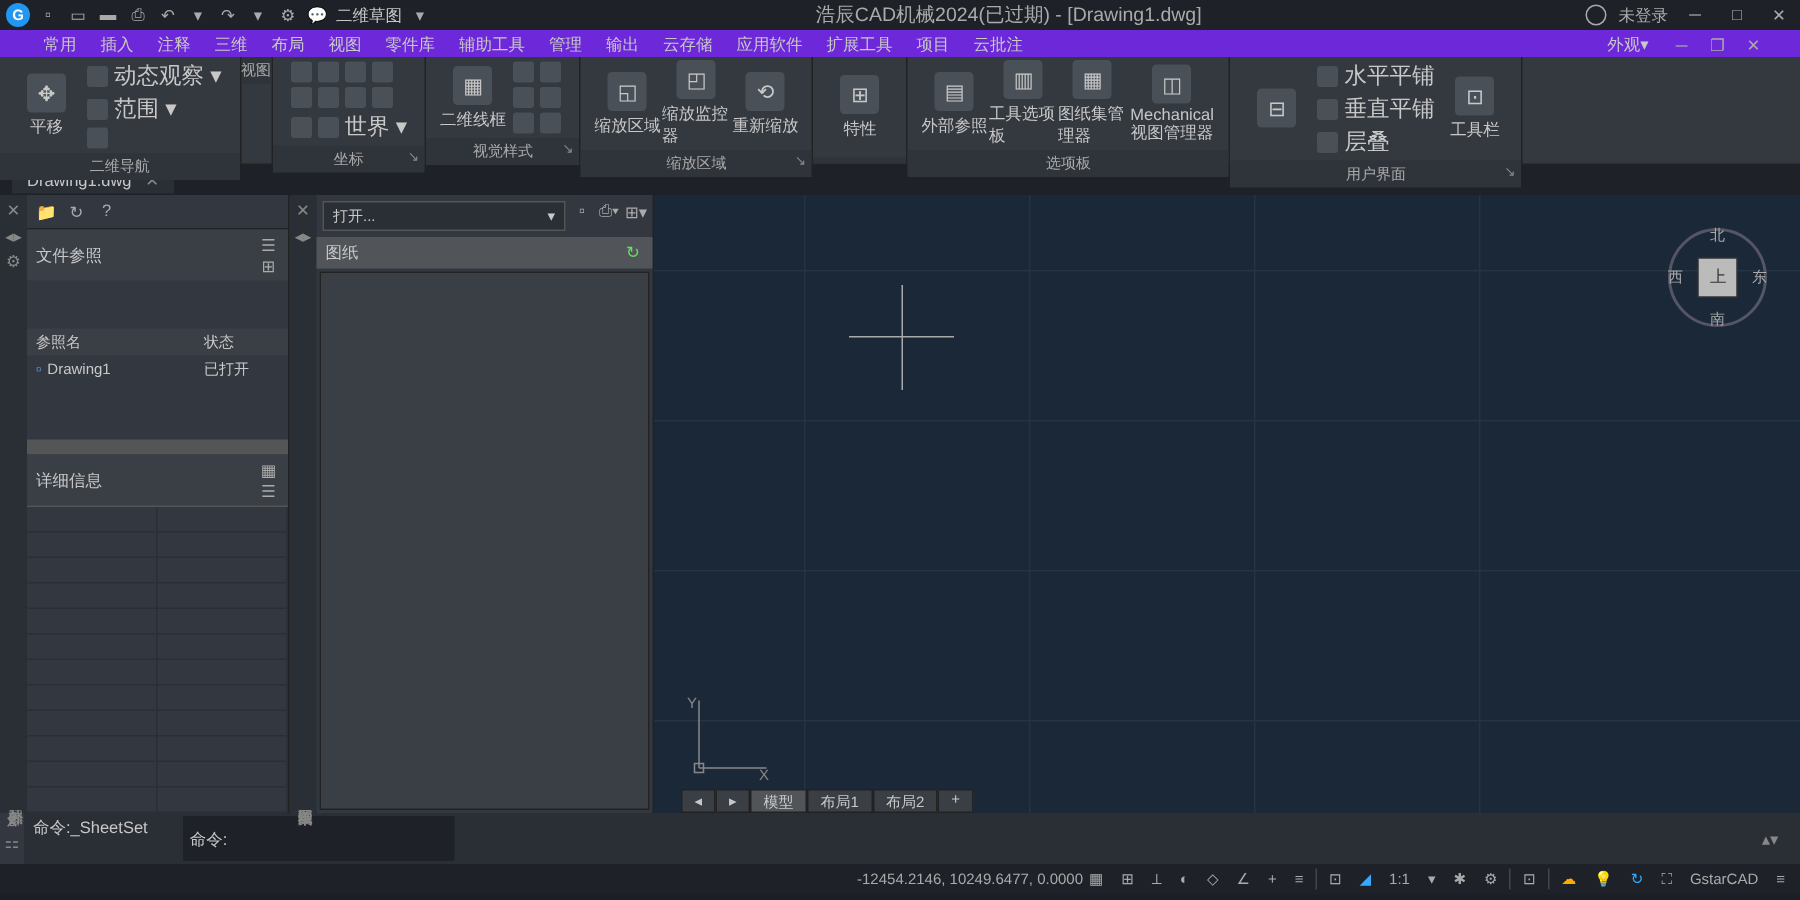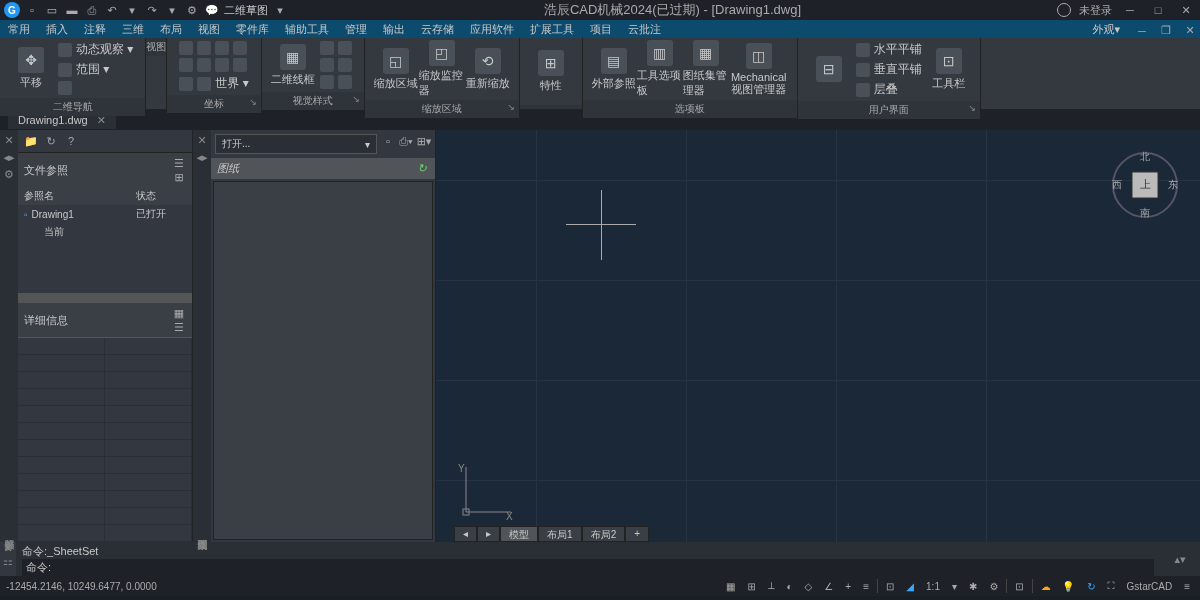"常用" .menubar { background: #0c4a6e -> #6d28d9; padding: 0 0 -> 0 21px }
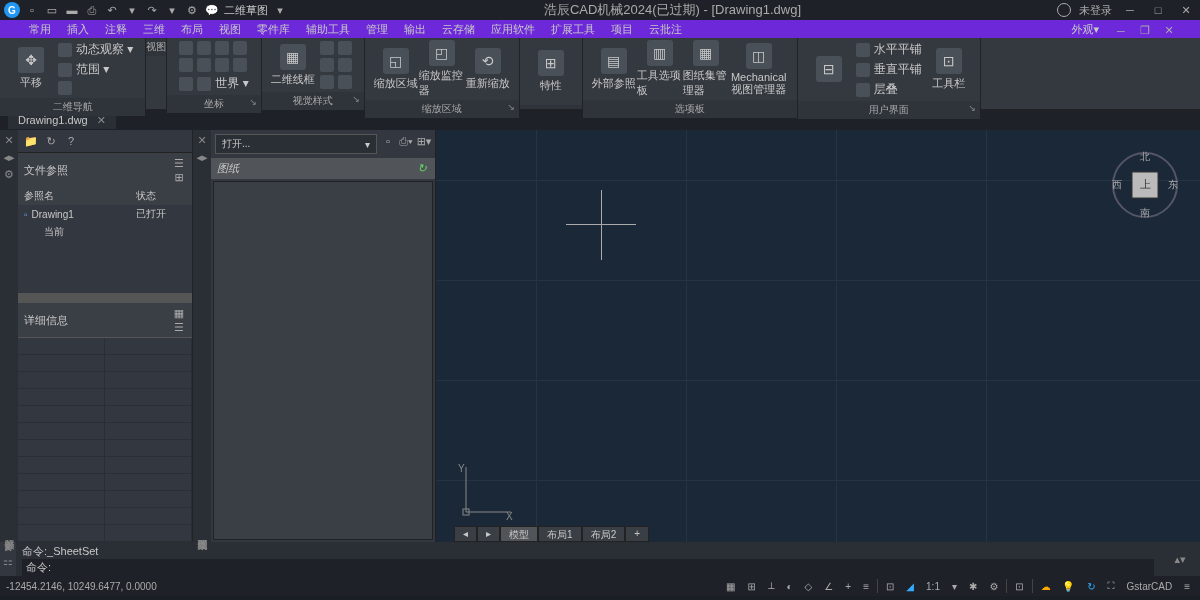"动态观察 ▾" .small-btn { font-size: 12px -> 15px }
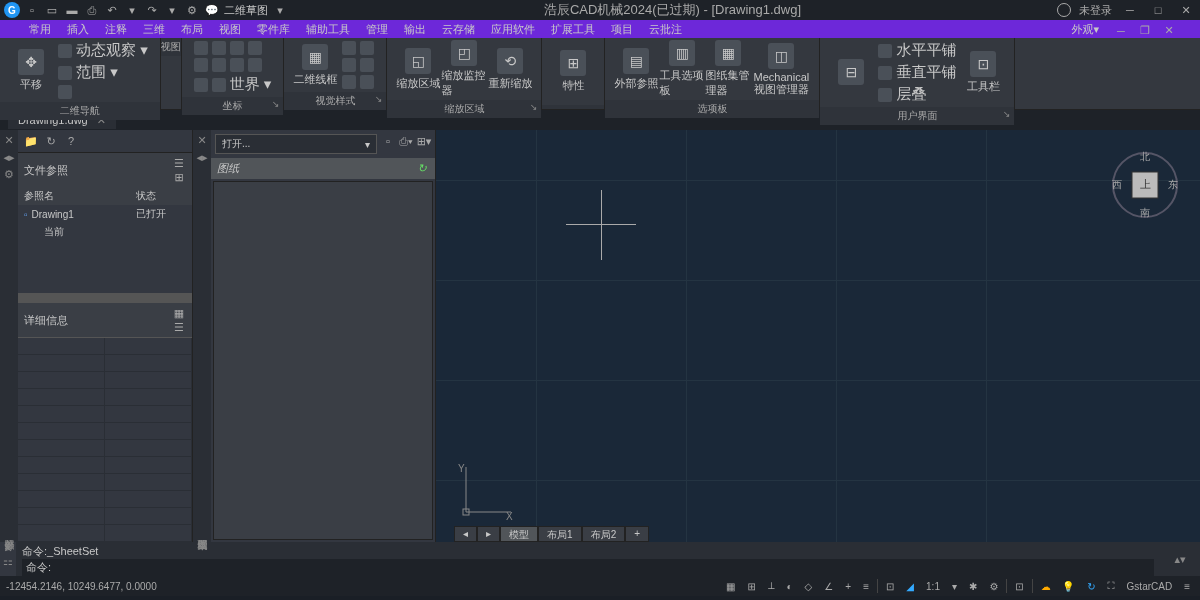"图纸" .sheet-header { font-style: italic -> none }
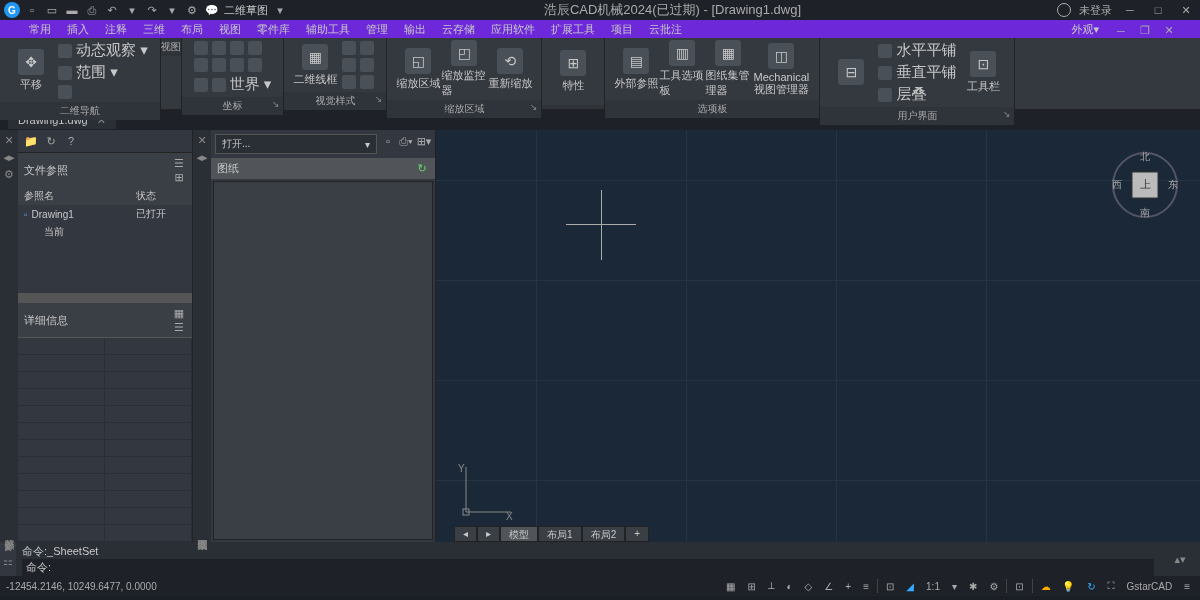"参照名" .list-header { margin-top: none -> 32px }
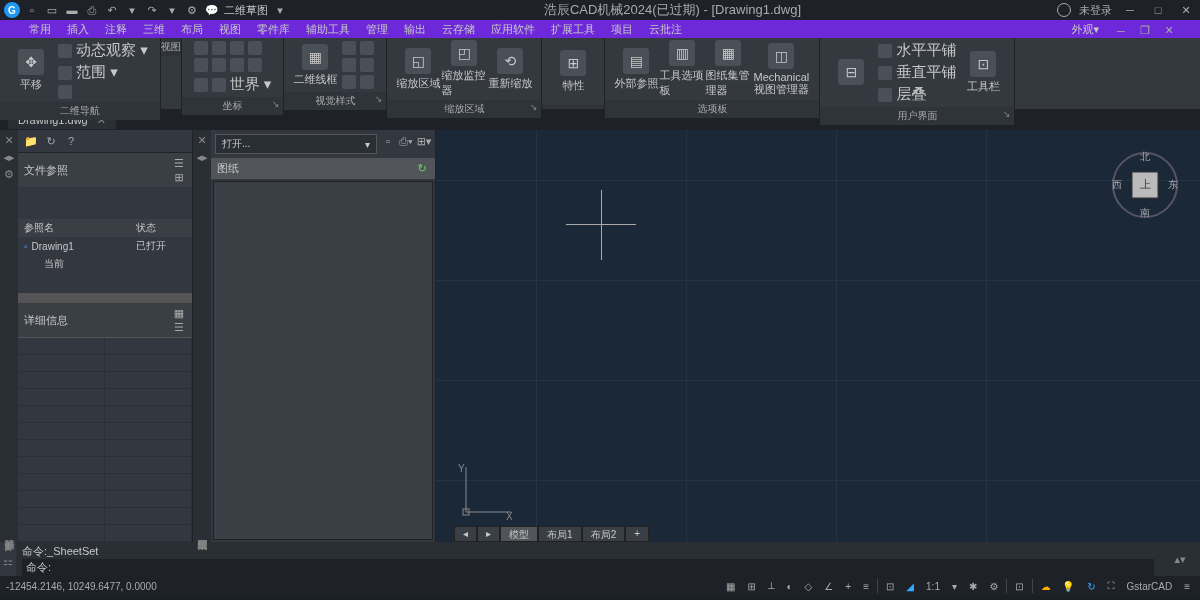"当前" div.list-row { html: <div> <div> <span>当前</span> </div> <div></div> </div> -> none }
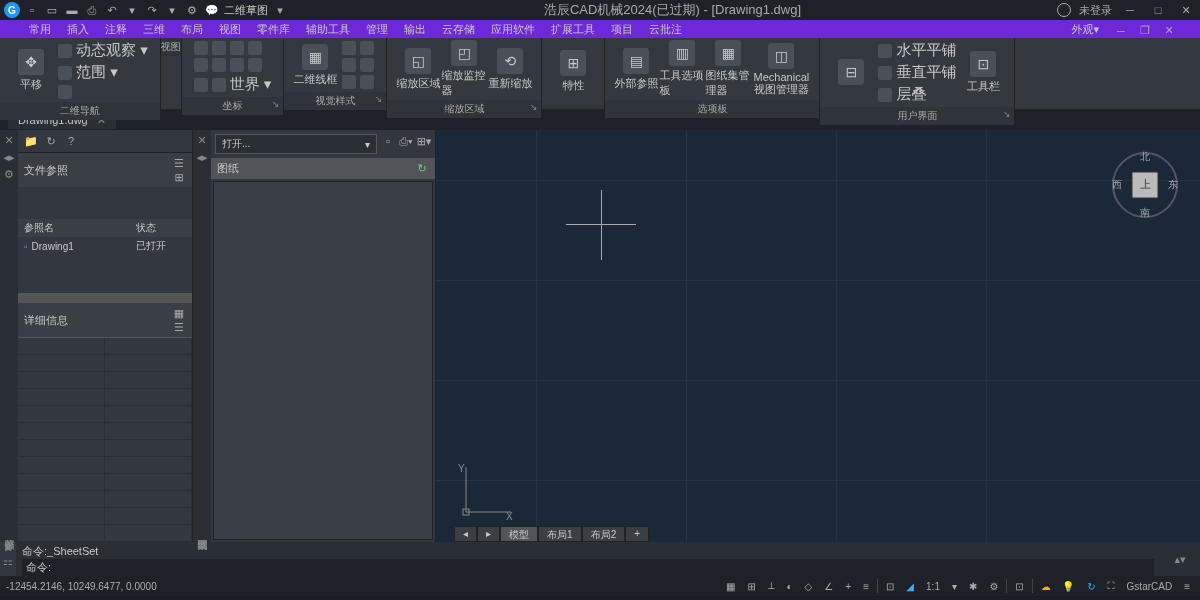"命令:_SheetSet" .cmd-content { flex-direction: column -> row; gap: none -> 24px }
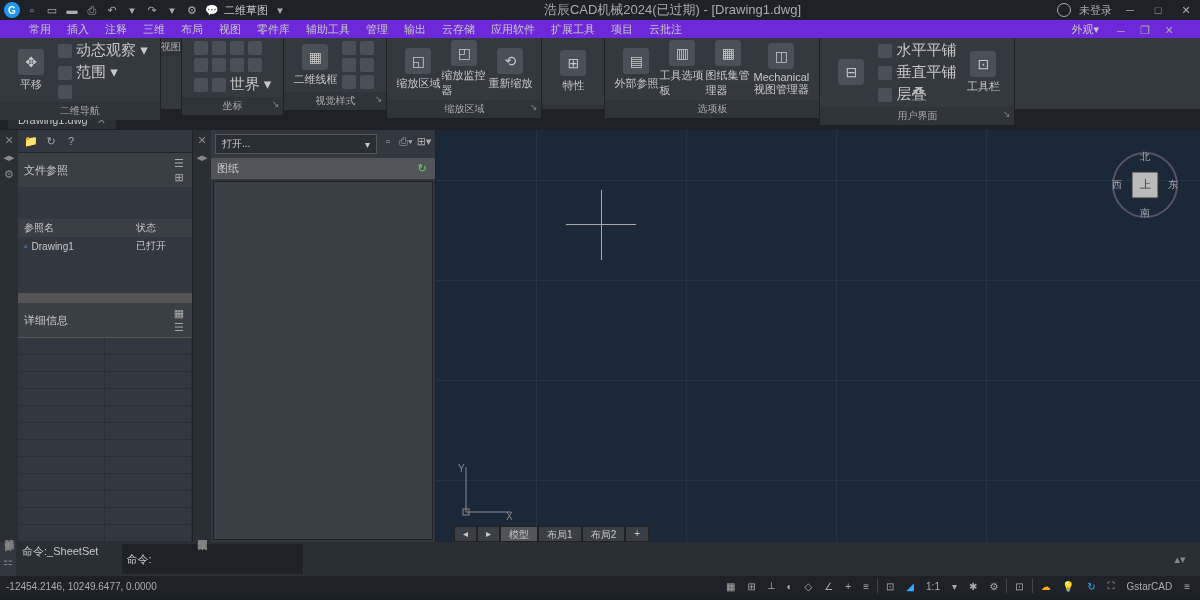"-12454.2146, 10249.6477, 0.0000" .status-left { text-align: none -> right }
